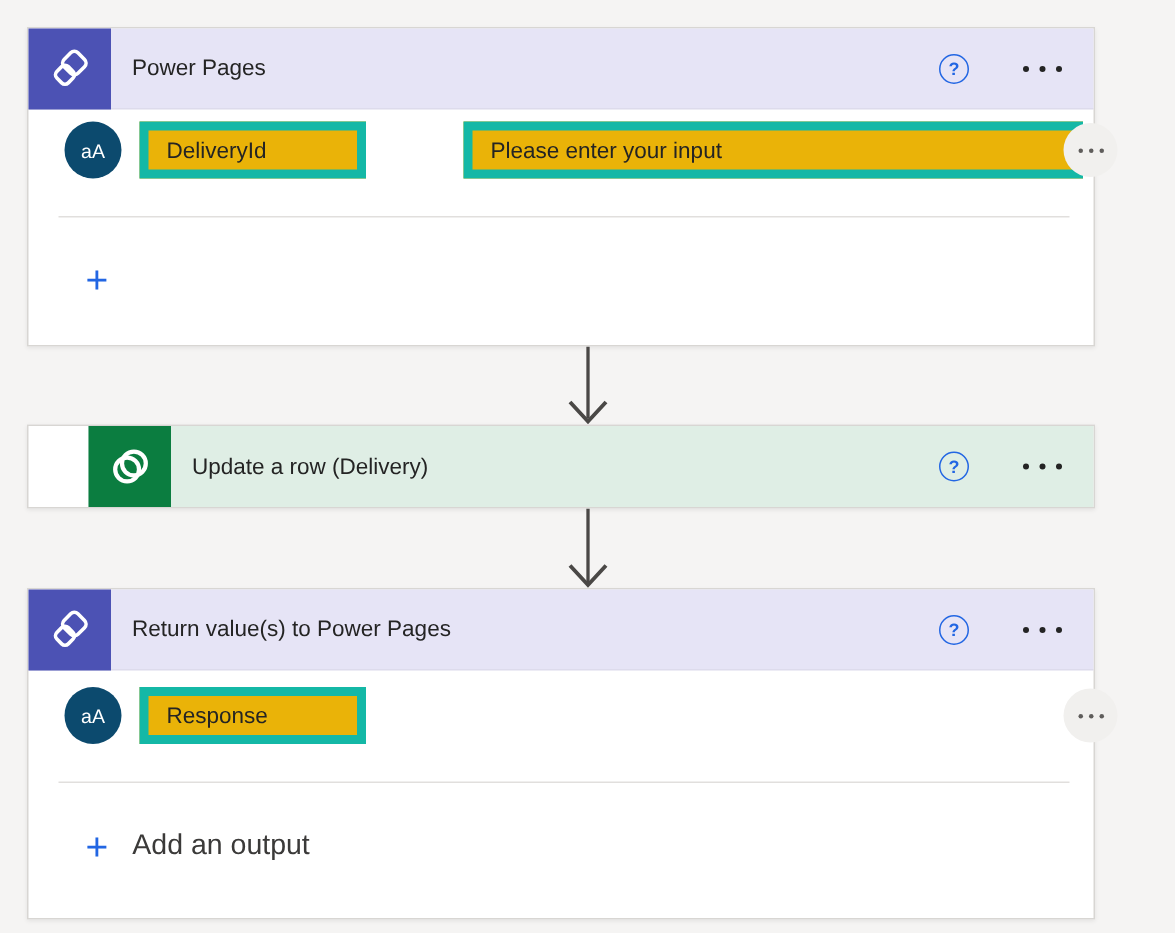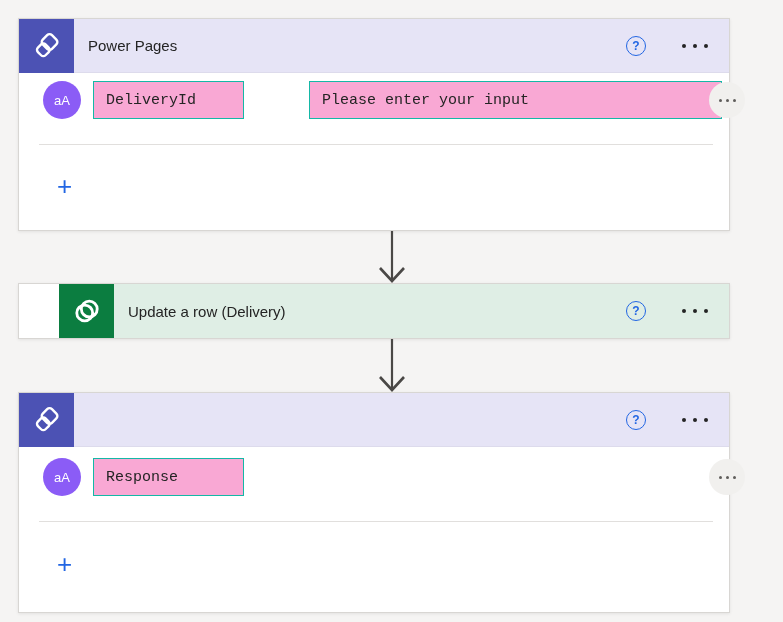"aA" .row-avatar { background: #8b5cf6 -> #0c4a6e }
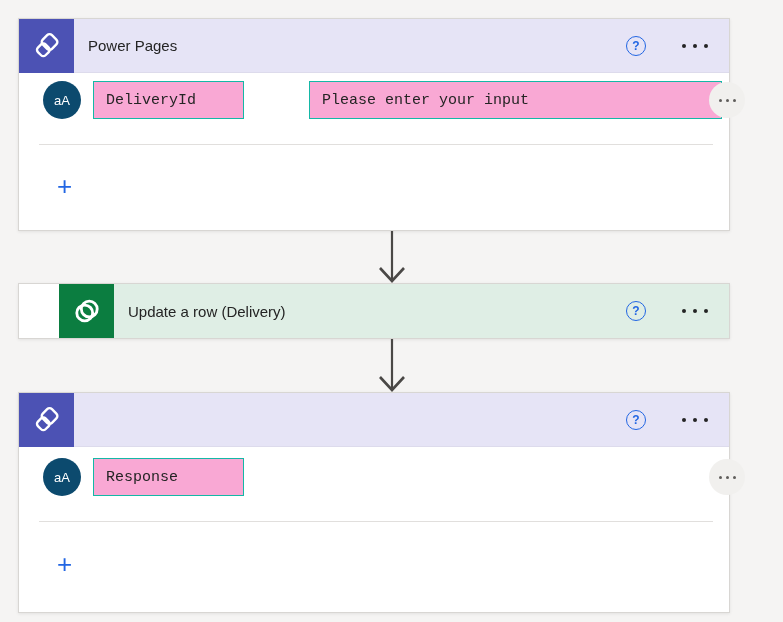"DeliveryId" .field-input { background: #f9a8d4 -> #eab308; border: 1px solid #14b8a6 -> 6px solid #14b8a6; font-family: Liberation Mono, monospace -> Liberation Sans, sans-serif }
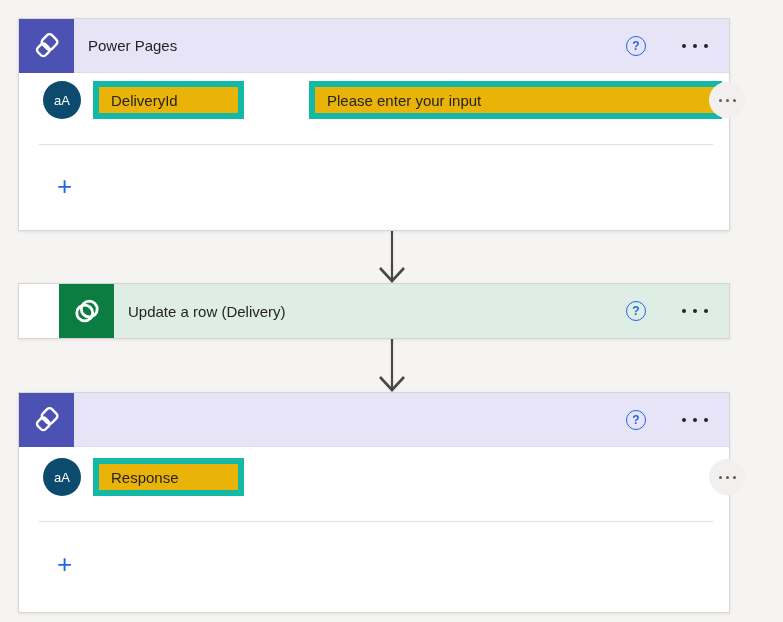"Return value(s) to Power Pages" span.card-title { html: none -> <span>Return value(s) to Power Pages</span> }
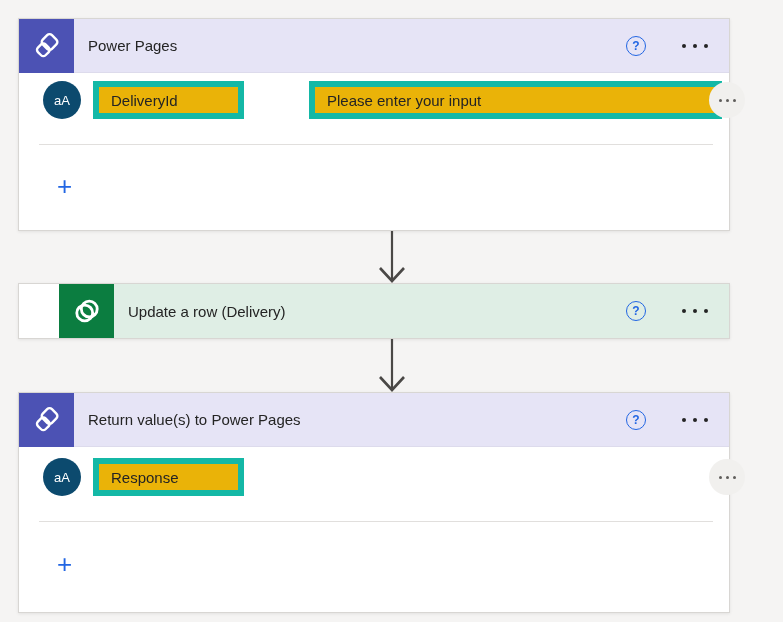"Add an output" span.label { html: none -> <span>Add an output</span> }
